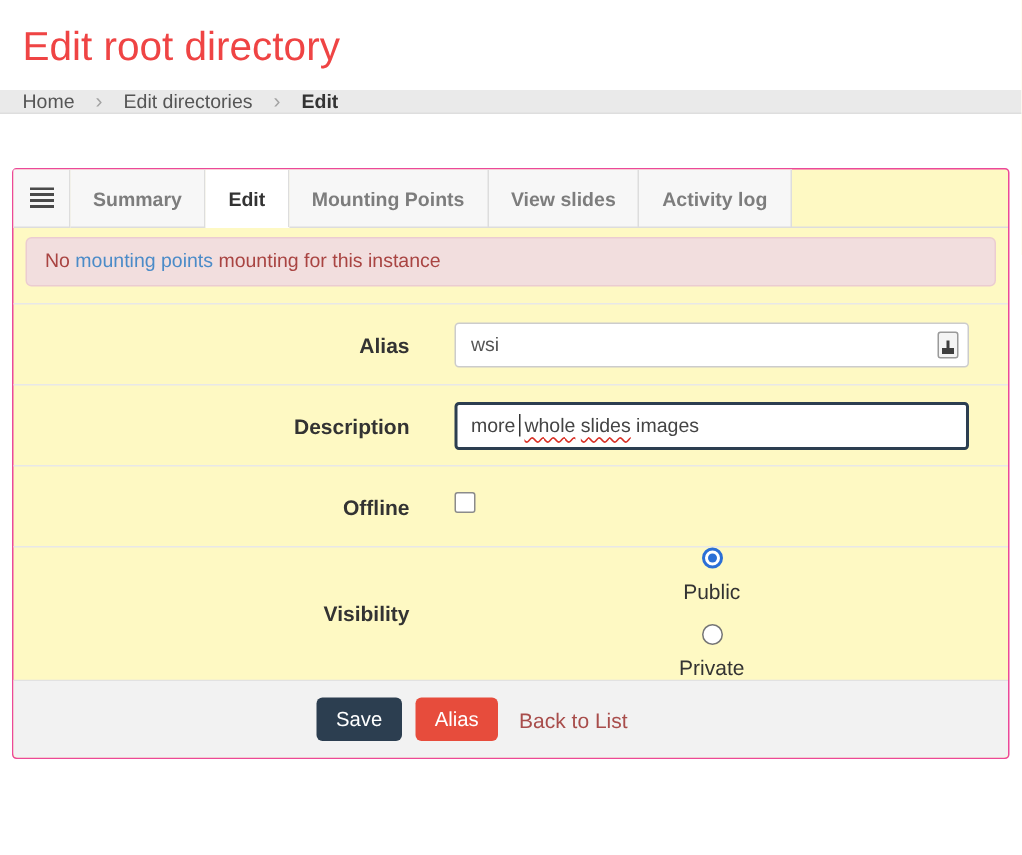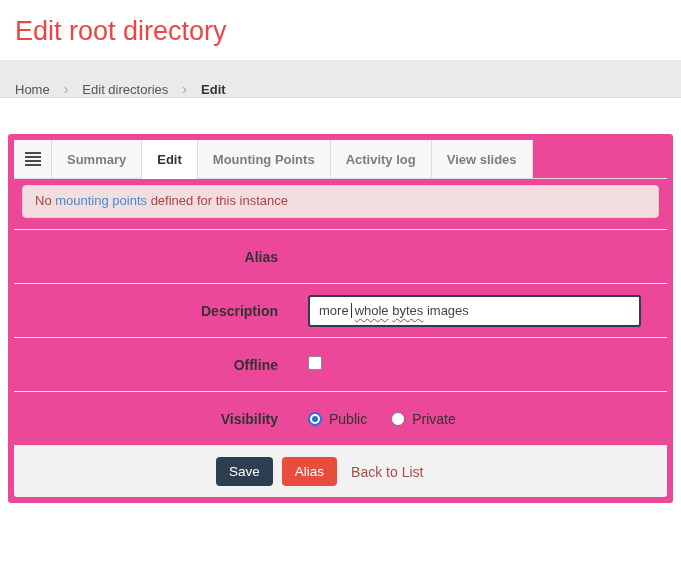"Home" .breadcrumb { height: 38px -> 16px }
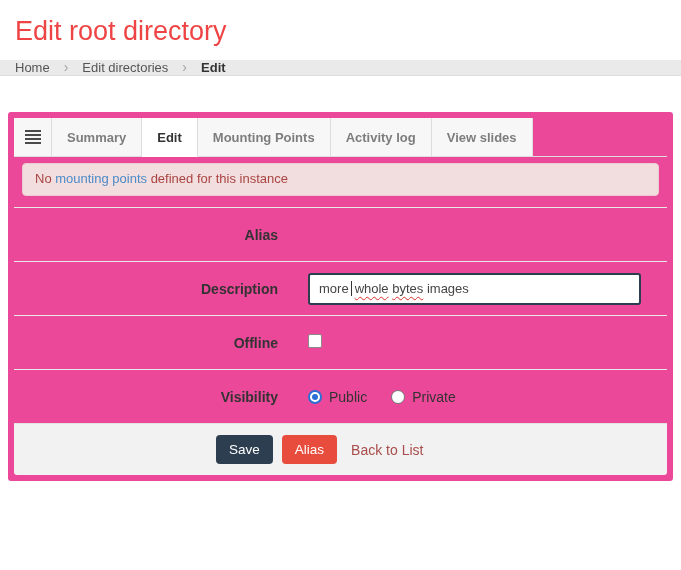"Summary" .panel { background: #ec4899 -> #fef9c3; border: 6px solid #ec4899 -> 1px solid #ec4899 }
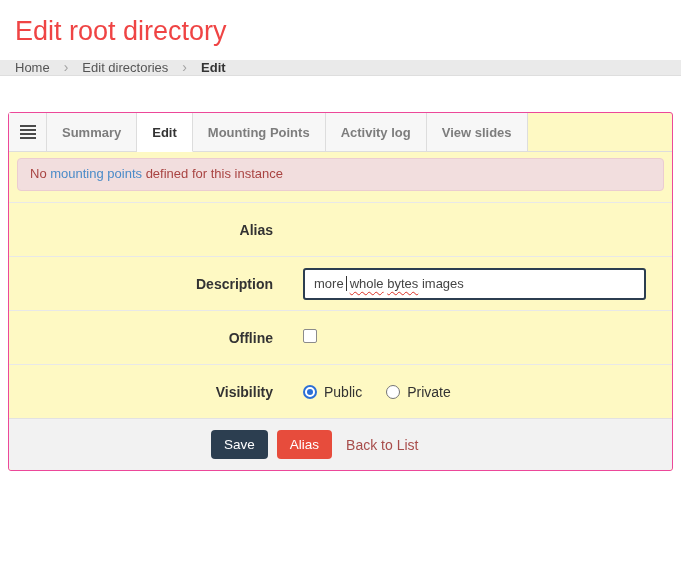"Activity log" div.tab { order: before "View slides" -> after "View slides" }
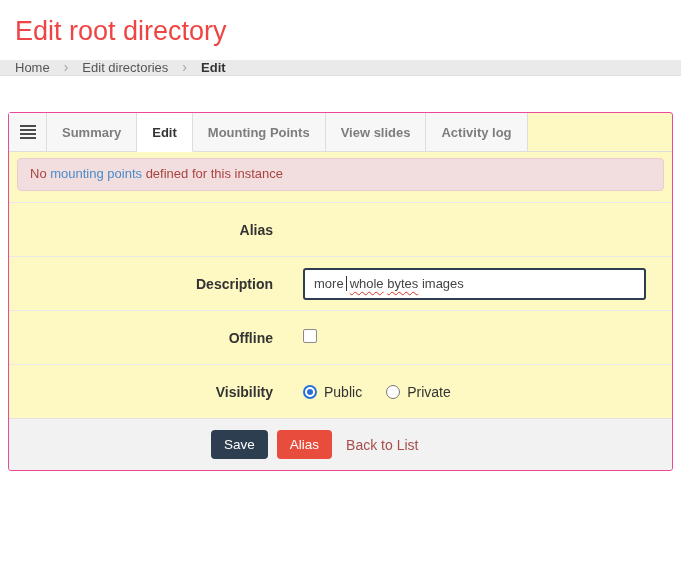"defined for this instance" span { text: defined -> mounting }
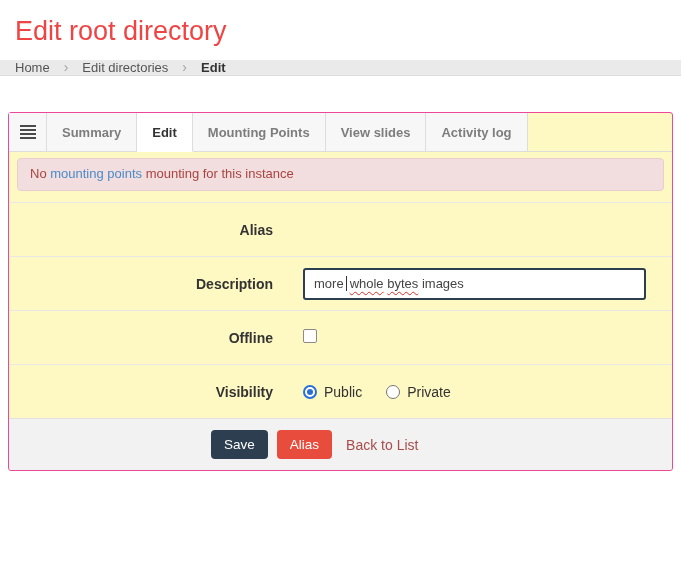"wsi" div.row-control { html: none -> <div> <input> <span> <span></span> </span> </div> }
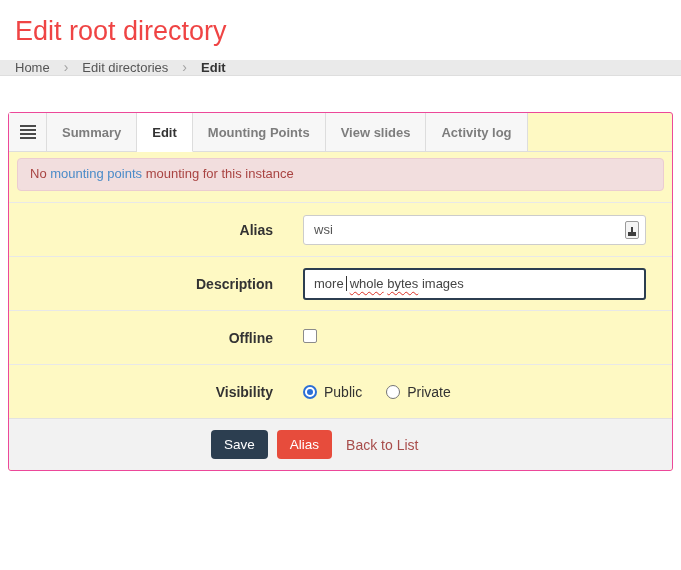"bytes" span.word { text: bytes -> slides }
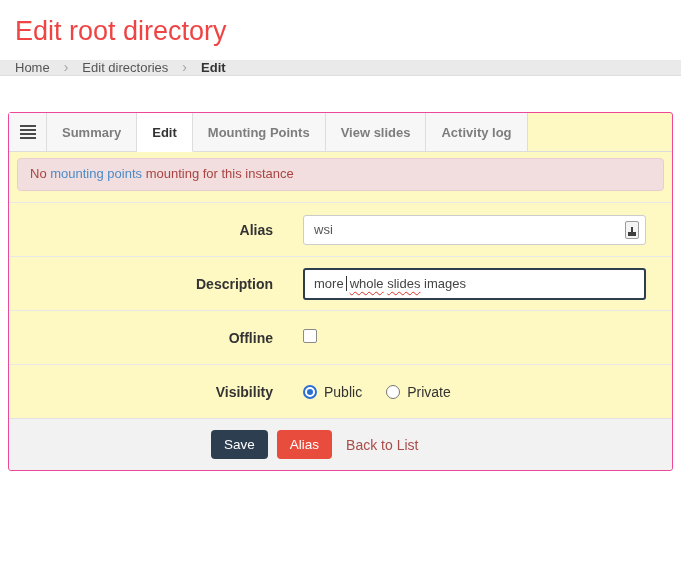"Public" .radio-group { flex-direction: none -> column }
